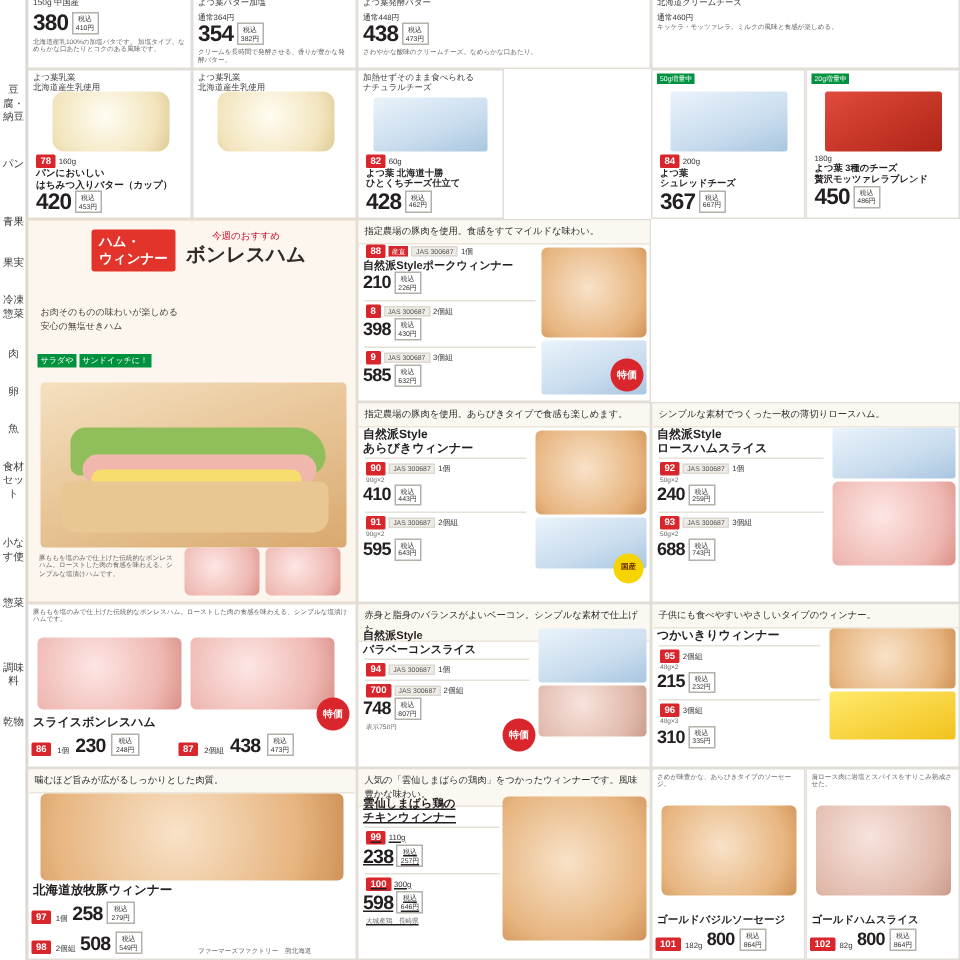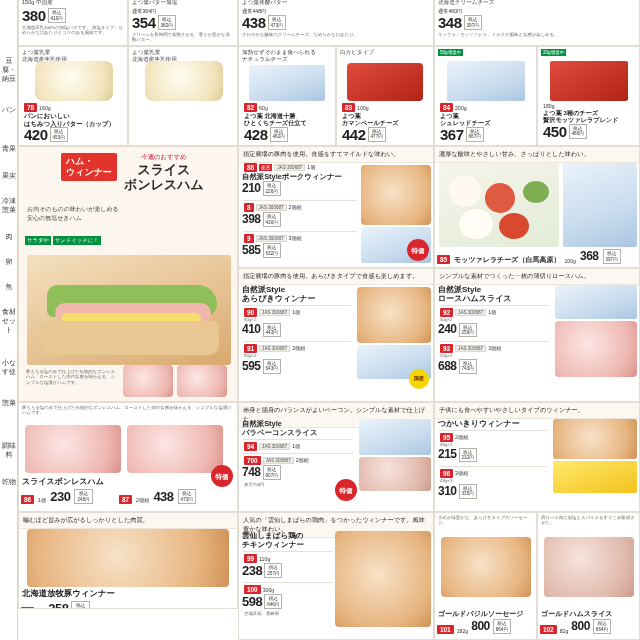"348" div.pricerow { html: <div> <div>348</div> <div>税込 397円</div> </div> -> none }
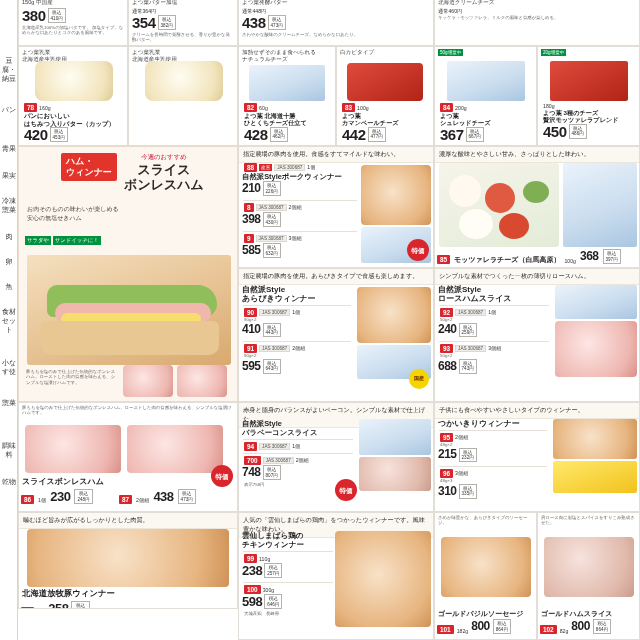"442" div.cell { html: <div> <div>白カビタイプ</div> <div></div> <div> <div> <span>83</span> <span>100g</span> </div> <div>よつ葉</div> <div>カマンベールチーズ</div> <div> <div>442</div> <div>税込 477円</div> </div> </div> </div> -> none }
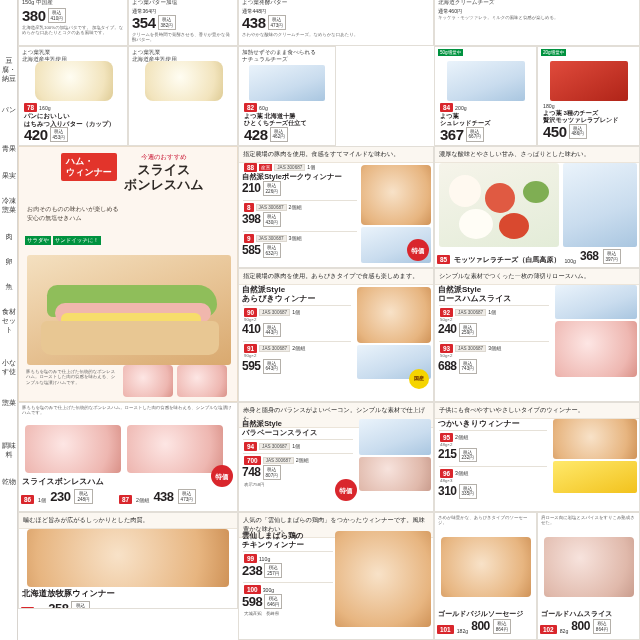"スライス" div.hero-title { html: <div>スライス</div> -> none }
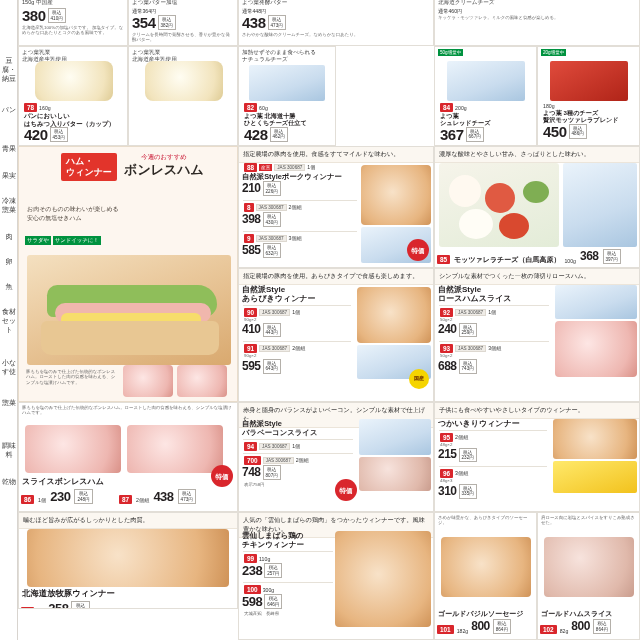"368" div.cell { html: <div> <div>濃厚な酸味とやさしい甘み、さっぱりとした味わい。</div> <div> <div></div> <div></div> <div></div> <div></div> <div></div> </div> <div></div> <div> <span>85</span> <span>モッツァレラチーズ（白馬高原）</span> <span>100g</span> <span>368</span> <span>税込 397円</span> </div> </div> -> none }
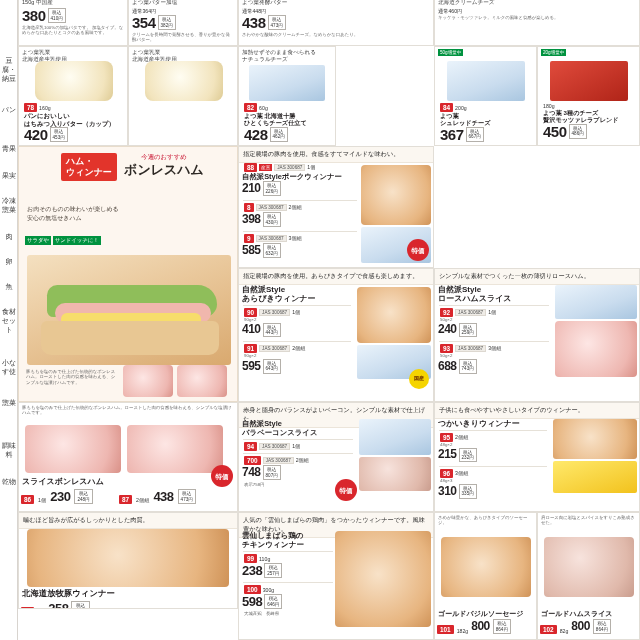"雲仙しまばら鶏の" div { text-decoration: none -> underline }
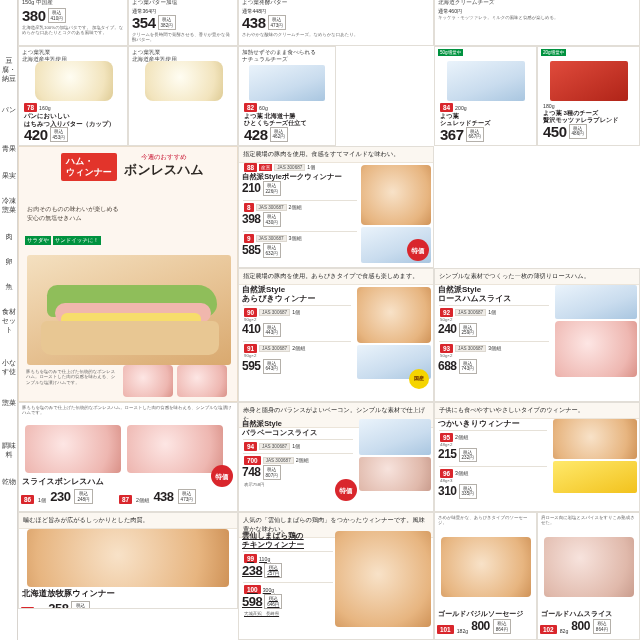"北海道放牧豚ウィンナー" div.cell { height: 97px -> 128px }
